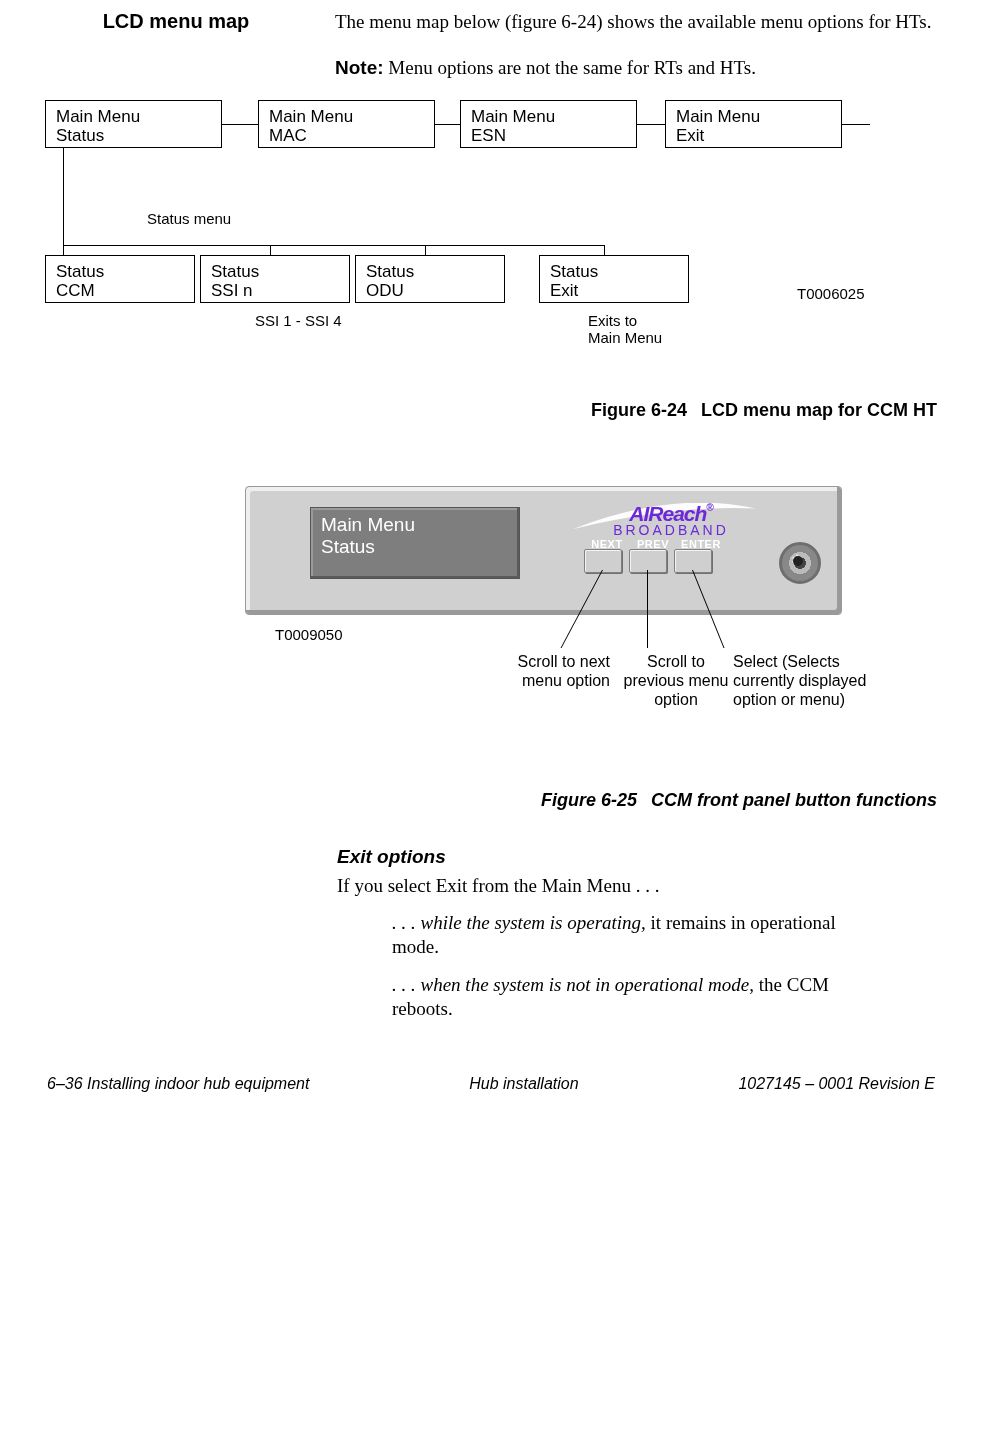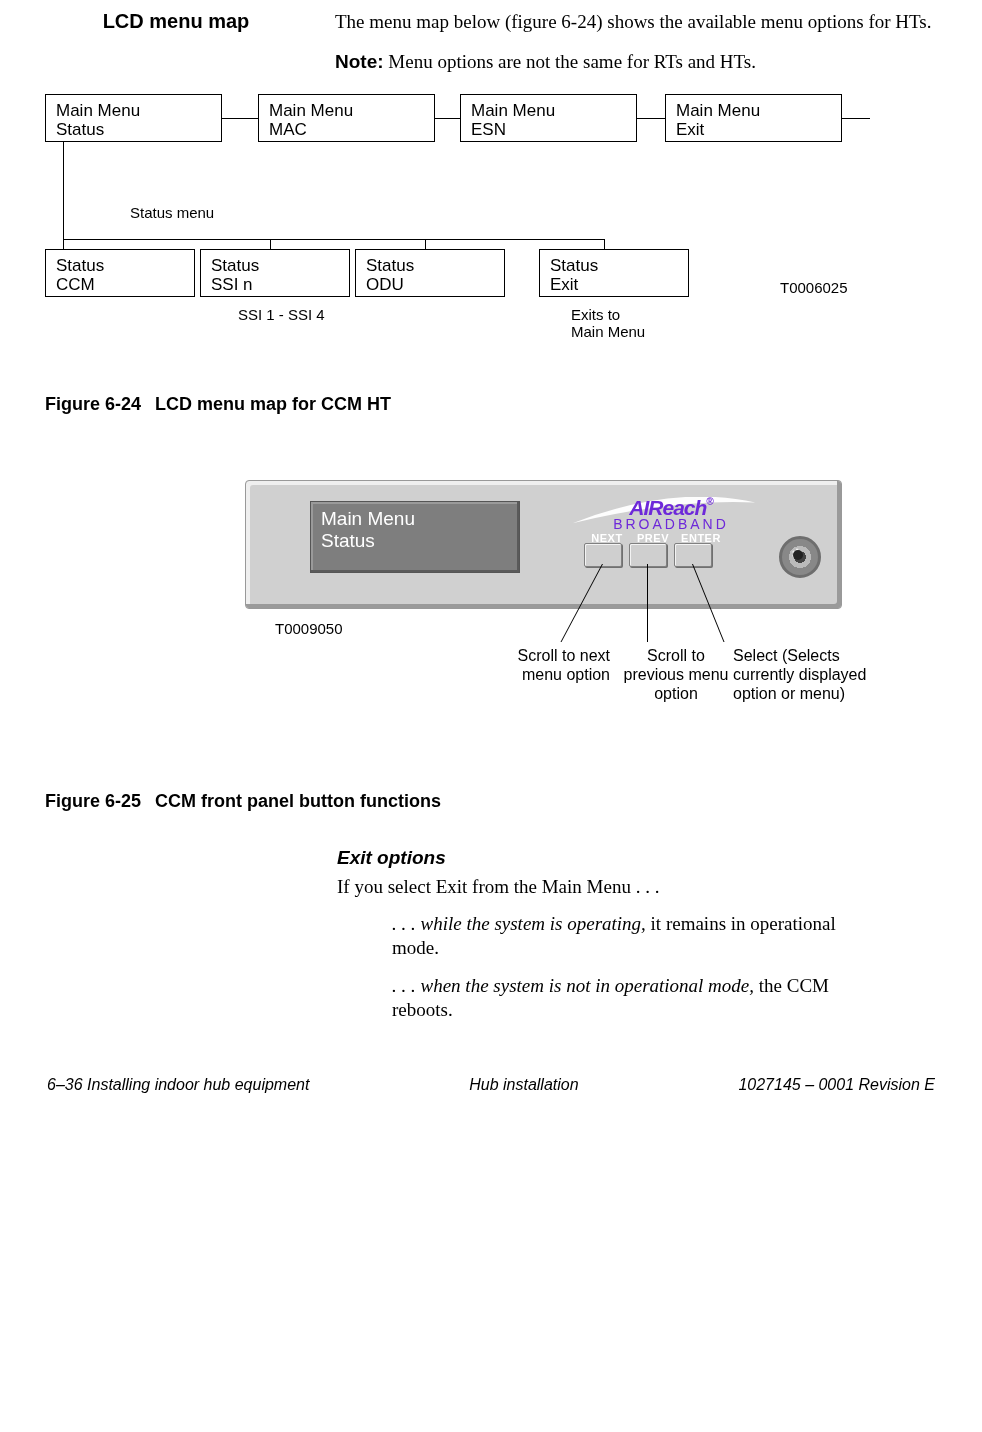"Note: Menu options are not" .note-row { margin-top: 16px -> 22px }
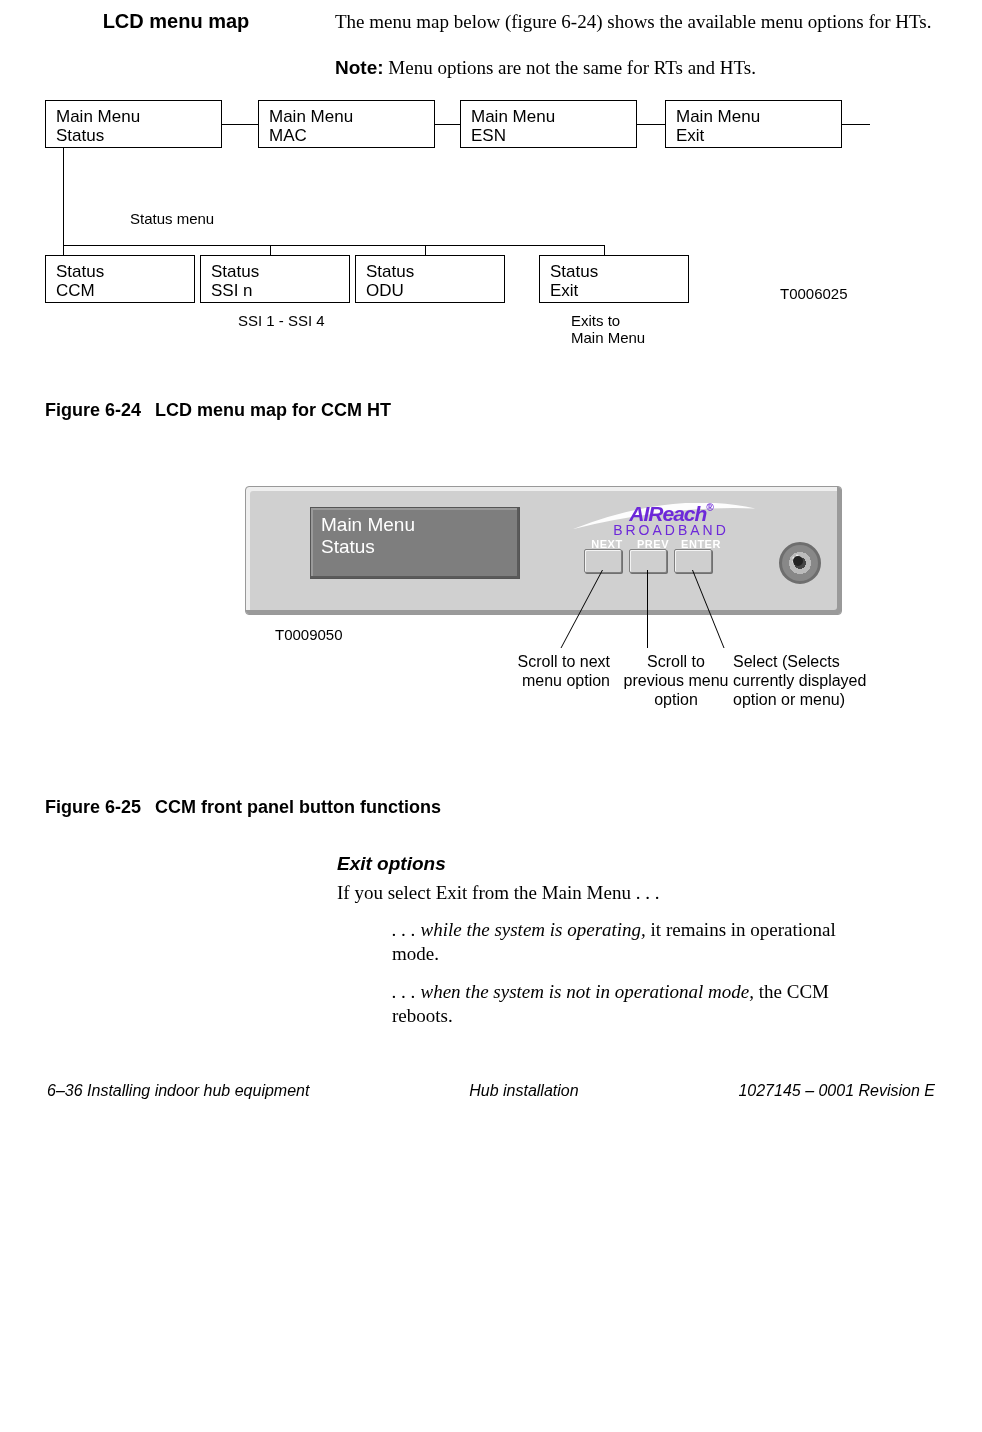"Status menu" .small-label { margin-left: none -> 17px }
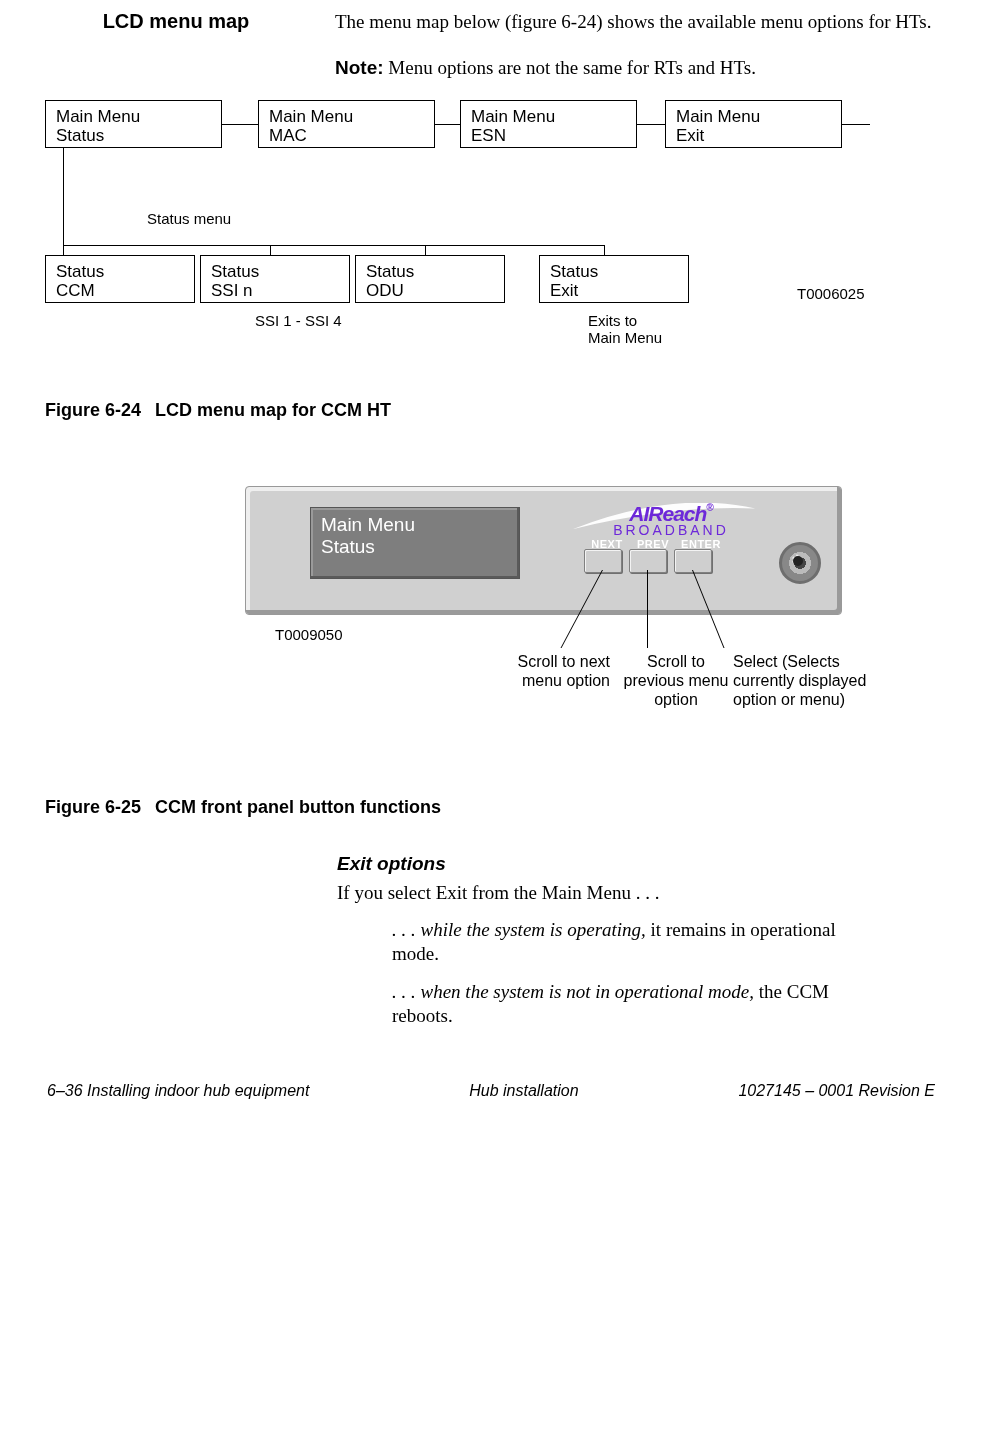"Figure 6-24 LCD menu map" .fig-caption { text-align: left -> right }
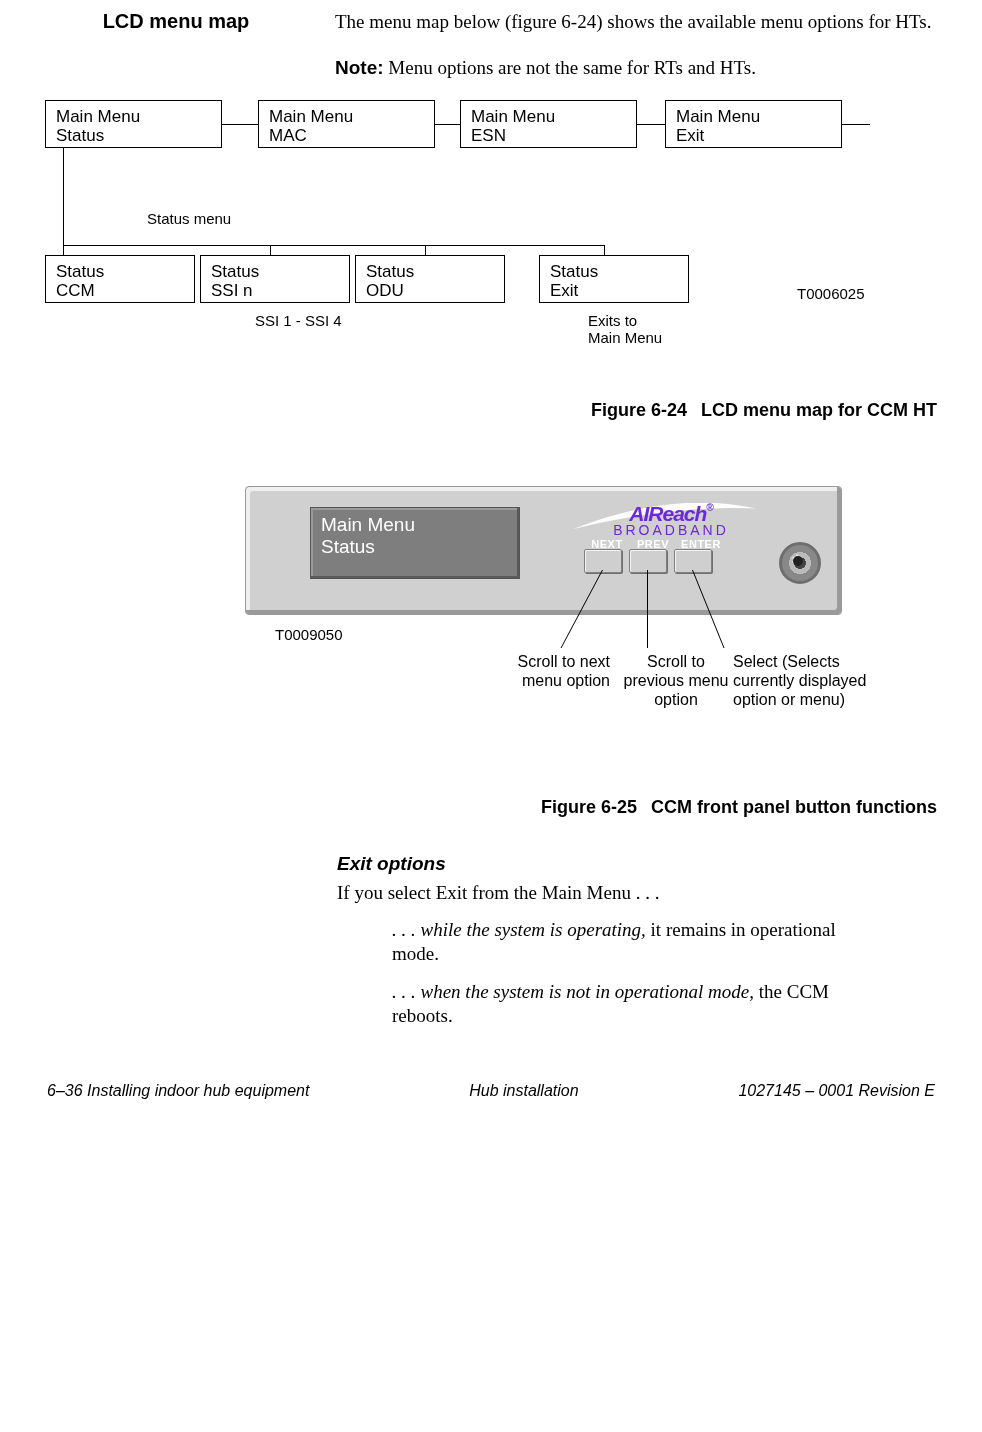"Figure 6-25 CCM front panel" .fig25-caption { font-style: none -> italic; margin-top: 11px -> 4px }
